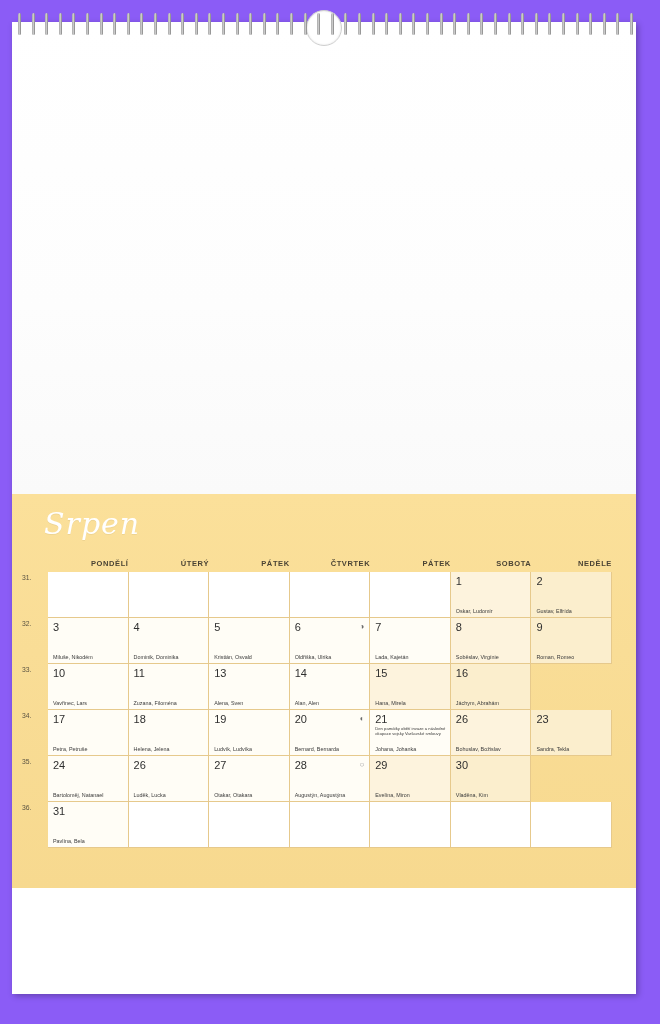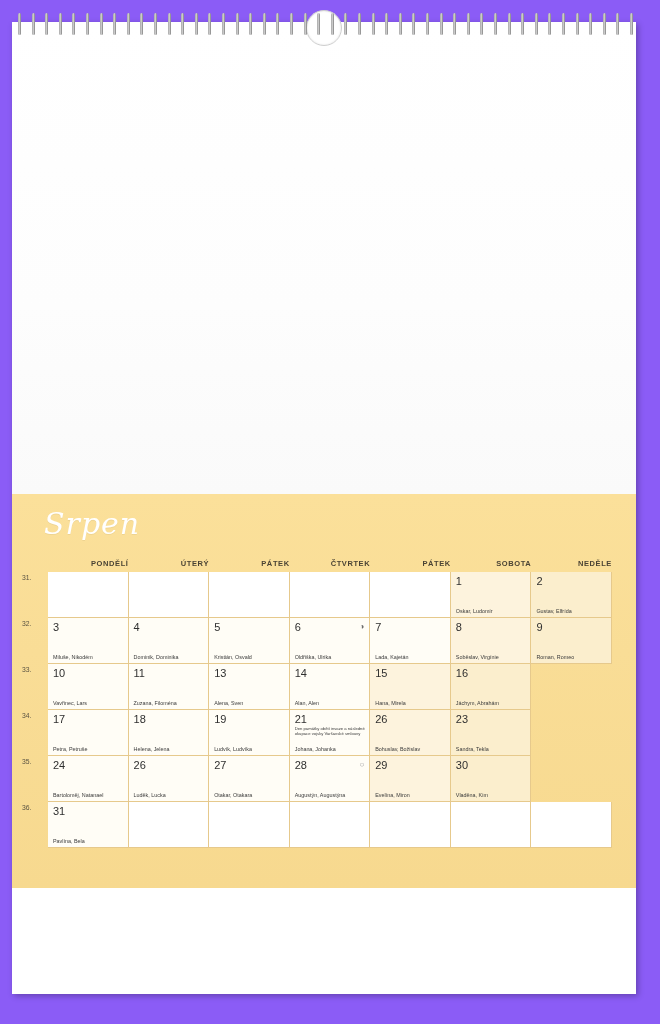"20" div.daycell { html: none -> <div> <div>20</div> <div>◐</div> <div>Bernard, Bernarda</div> </div> }
